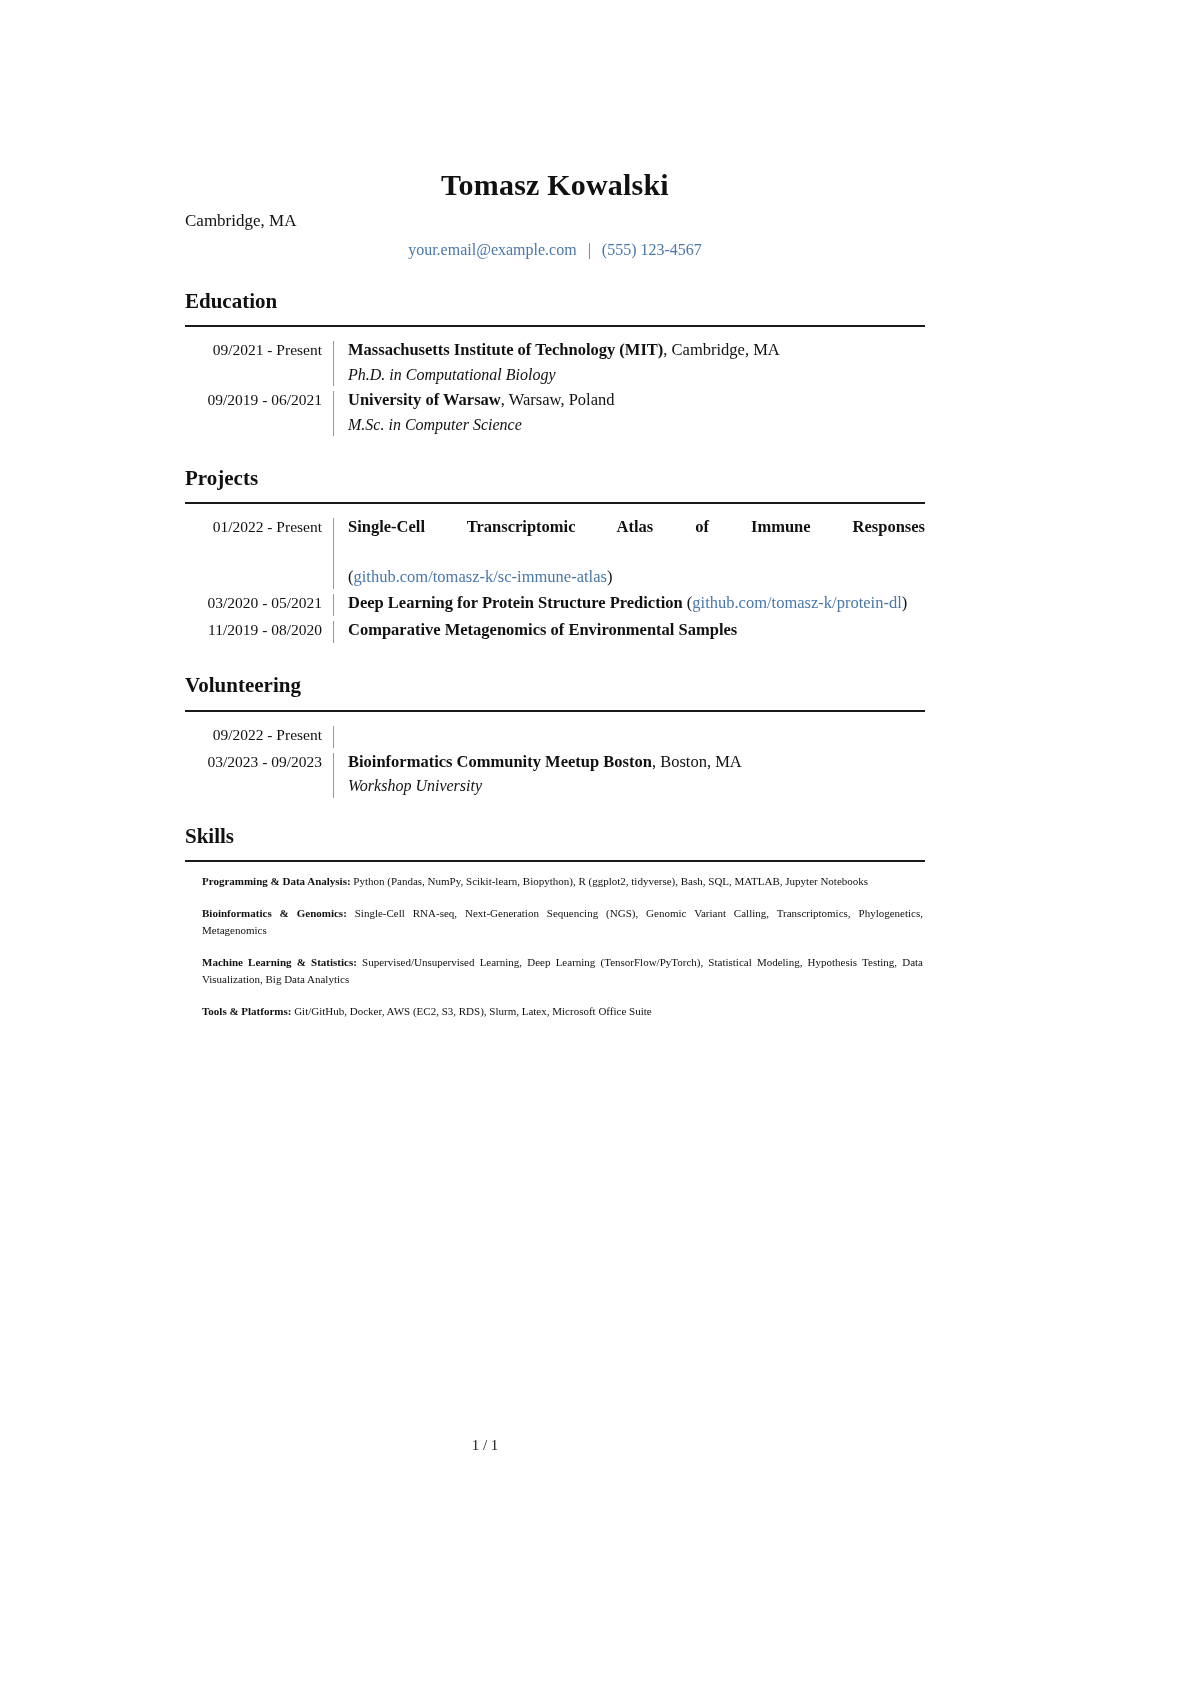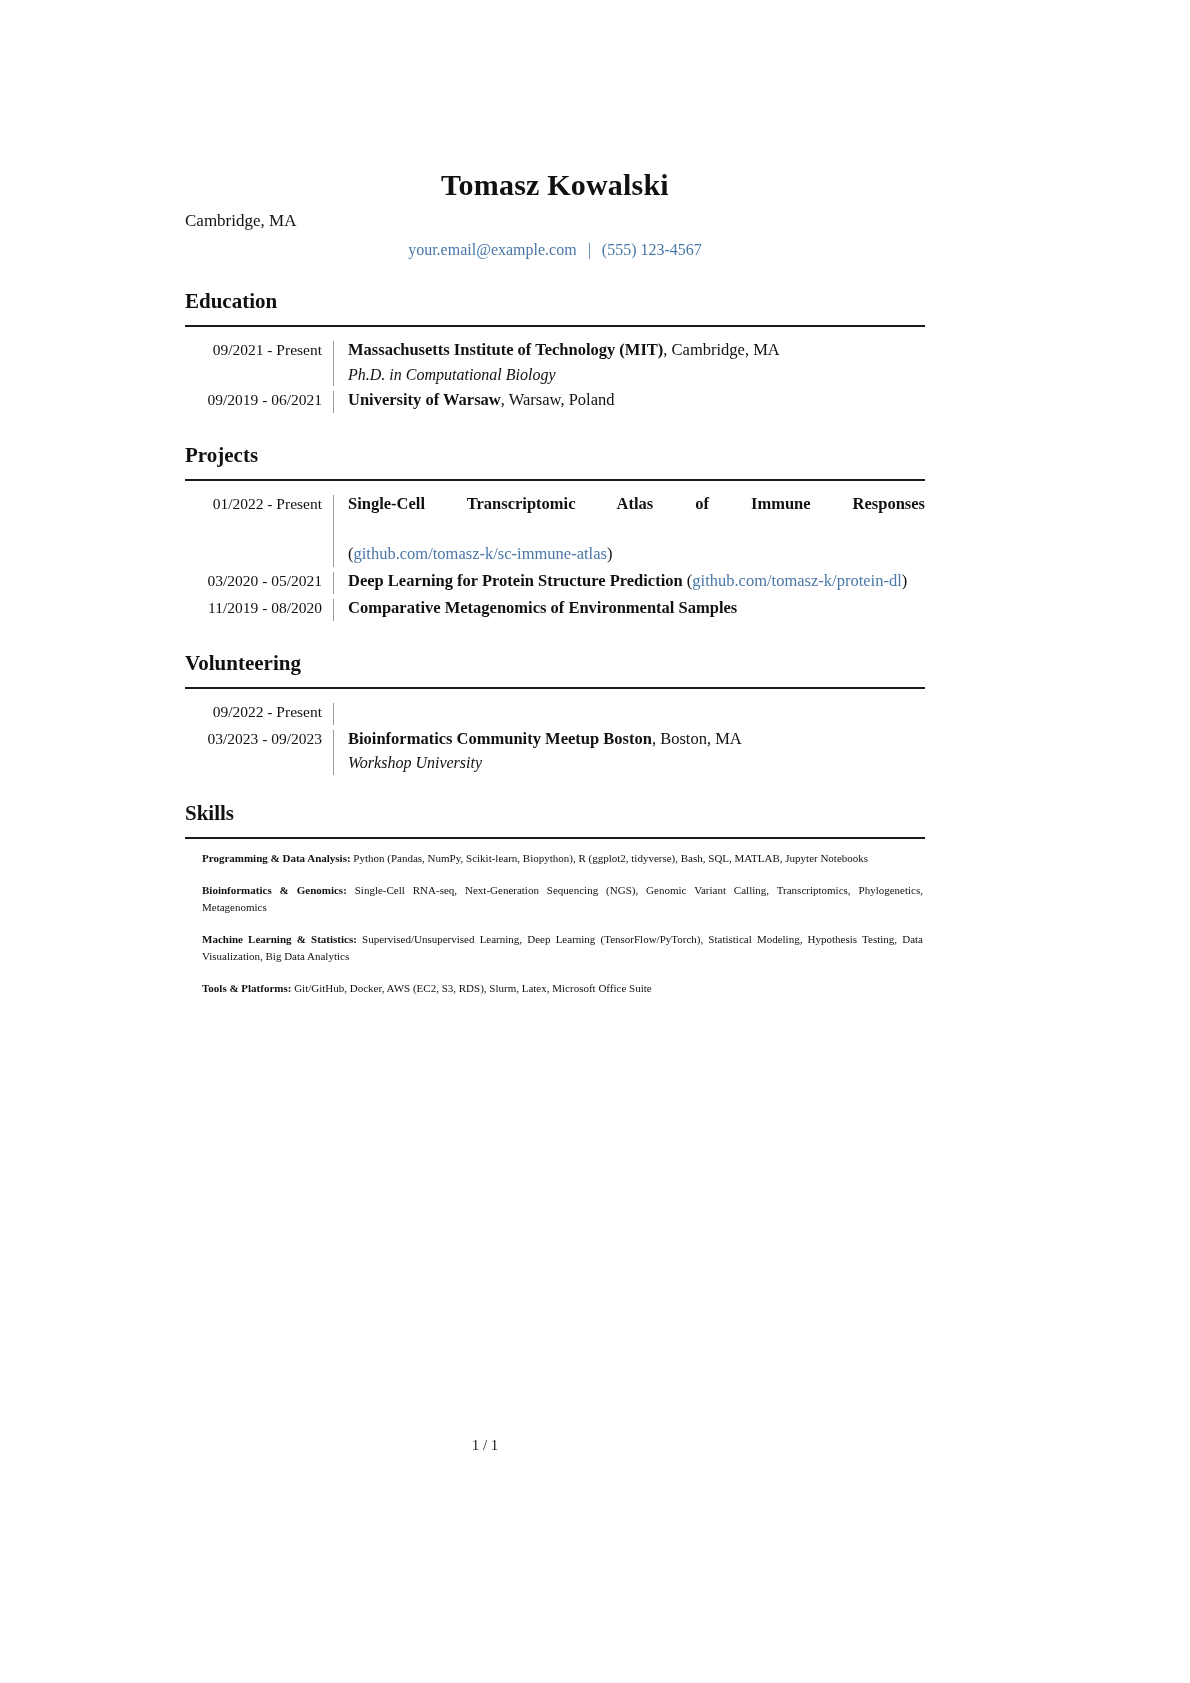"M.Sc. in Computer Science" div.subtitle { html: none -> <div>M.Sc. in Computer Science</div> }
